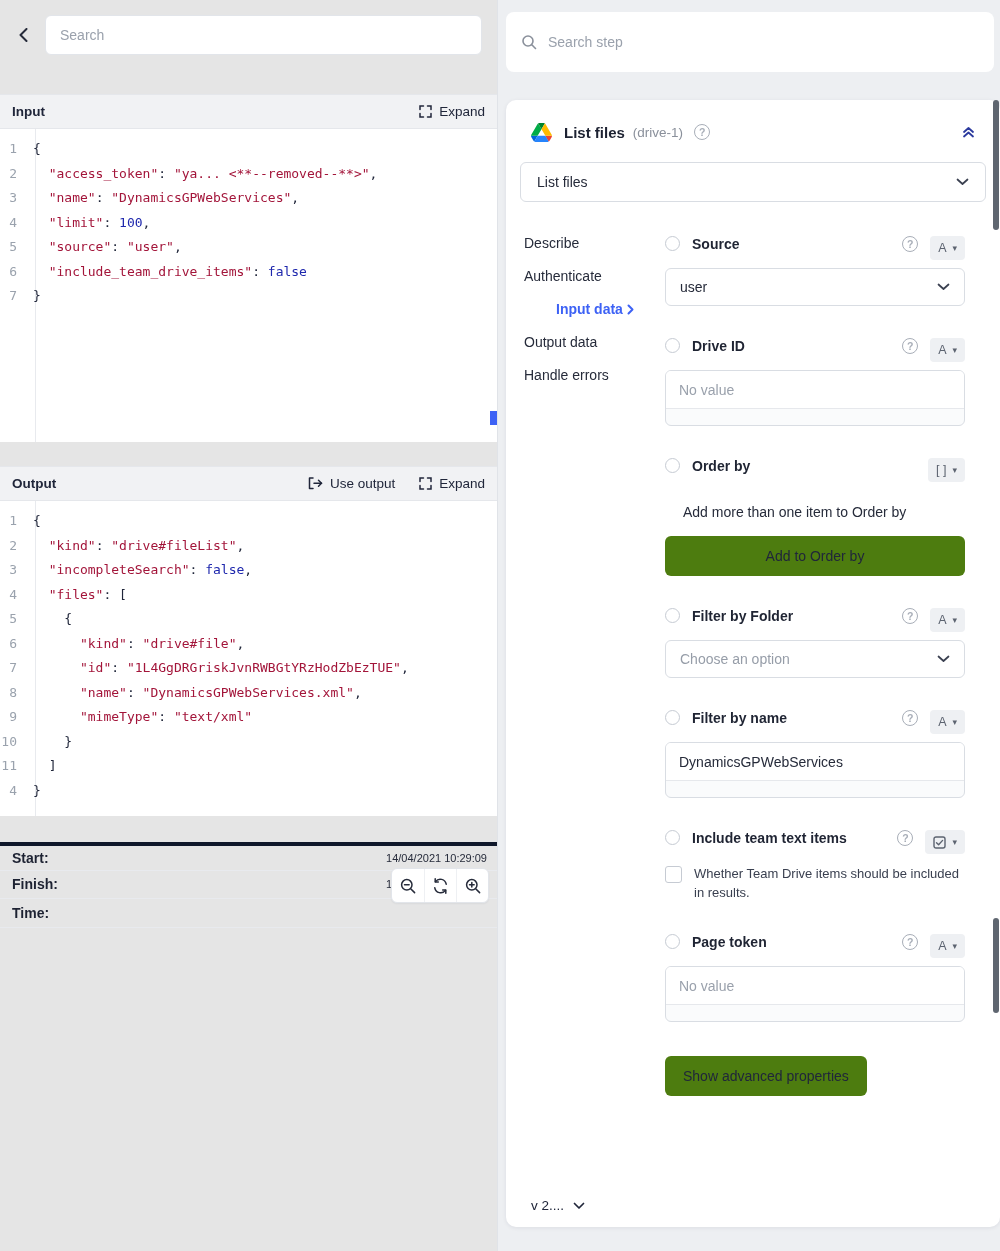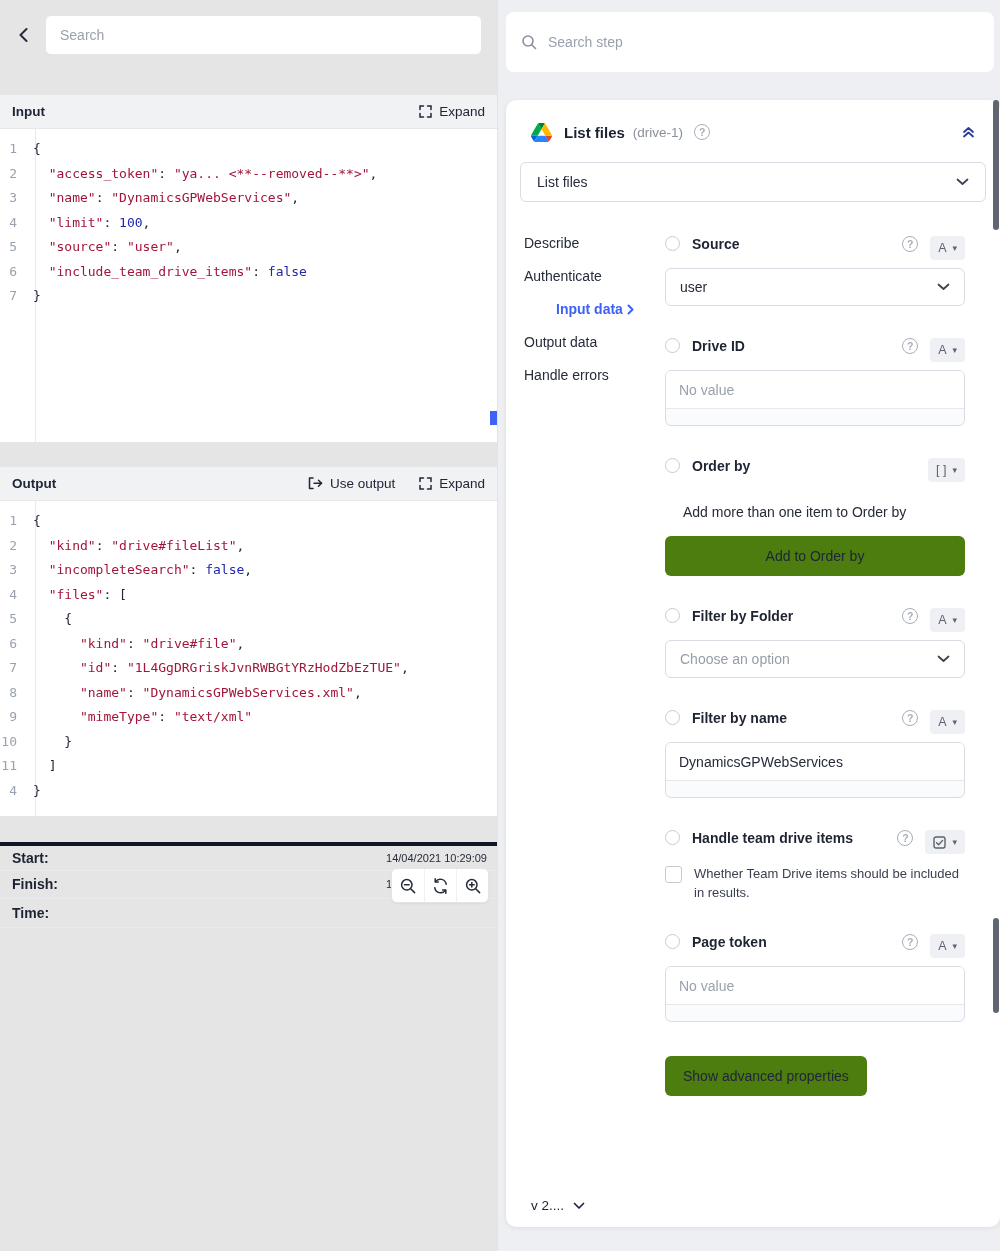"Handle team drive items" span.f-label { text: Handle team drive -> Include team text }
